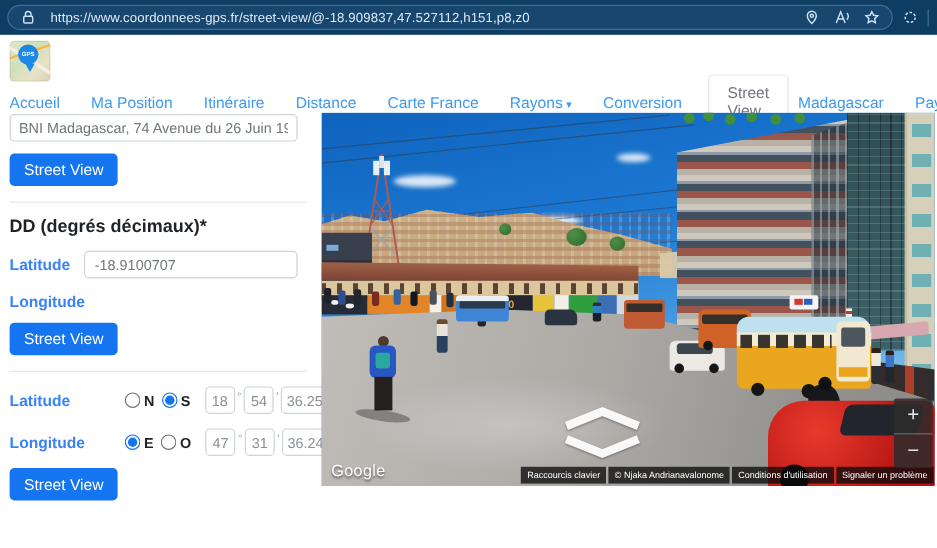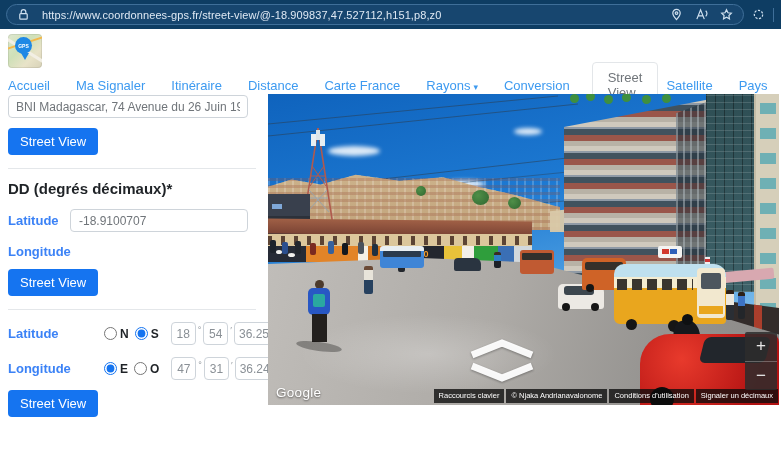"Ma Signaler" a.gap { text: Signaler -> Position }
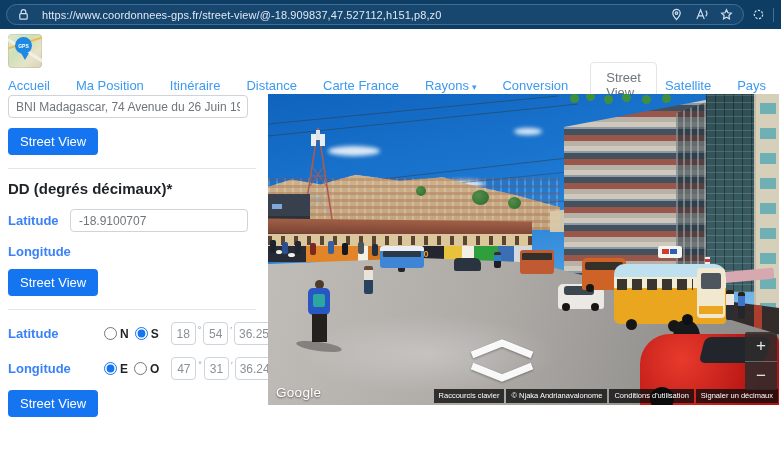"Satellite" a { text: Satellite -> Madagascar }
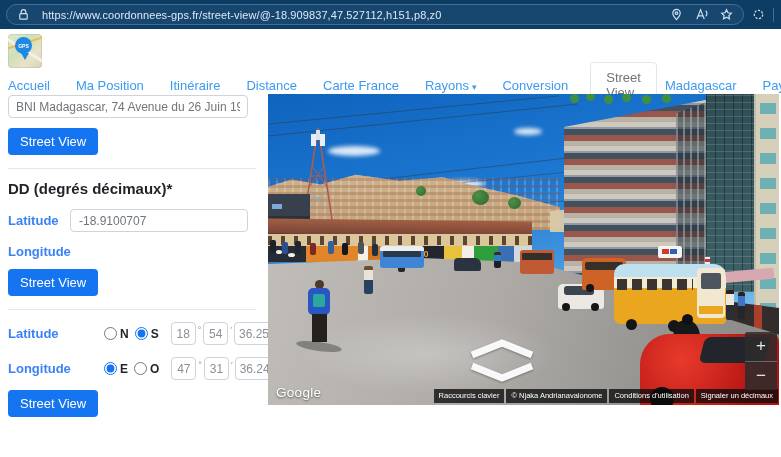"Signaler un décimaux" span { text: décimaux -> problème }
